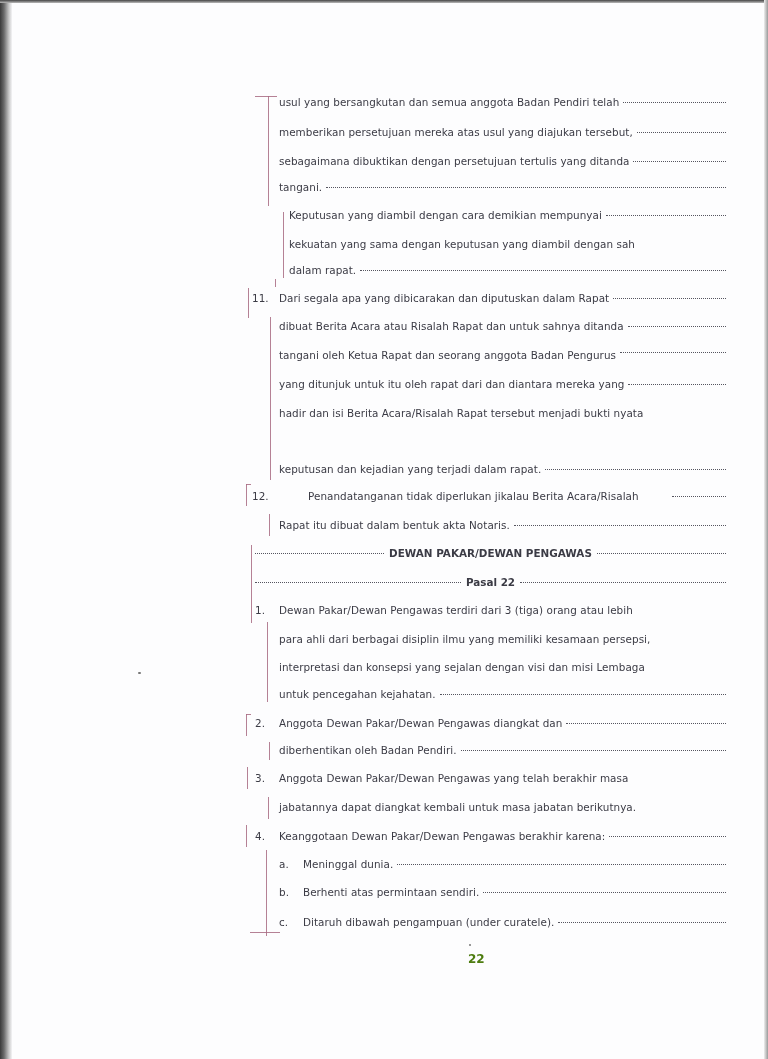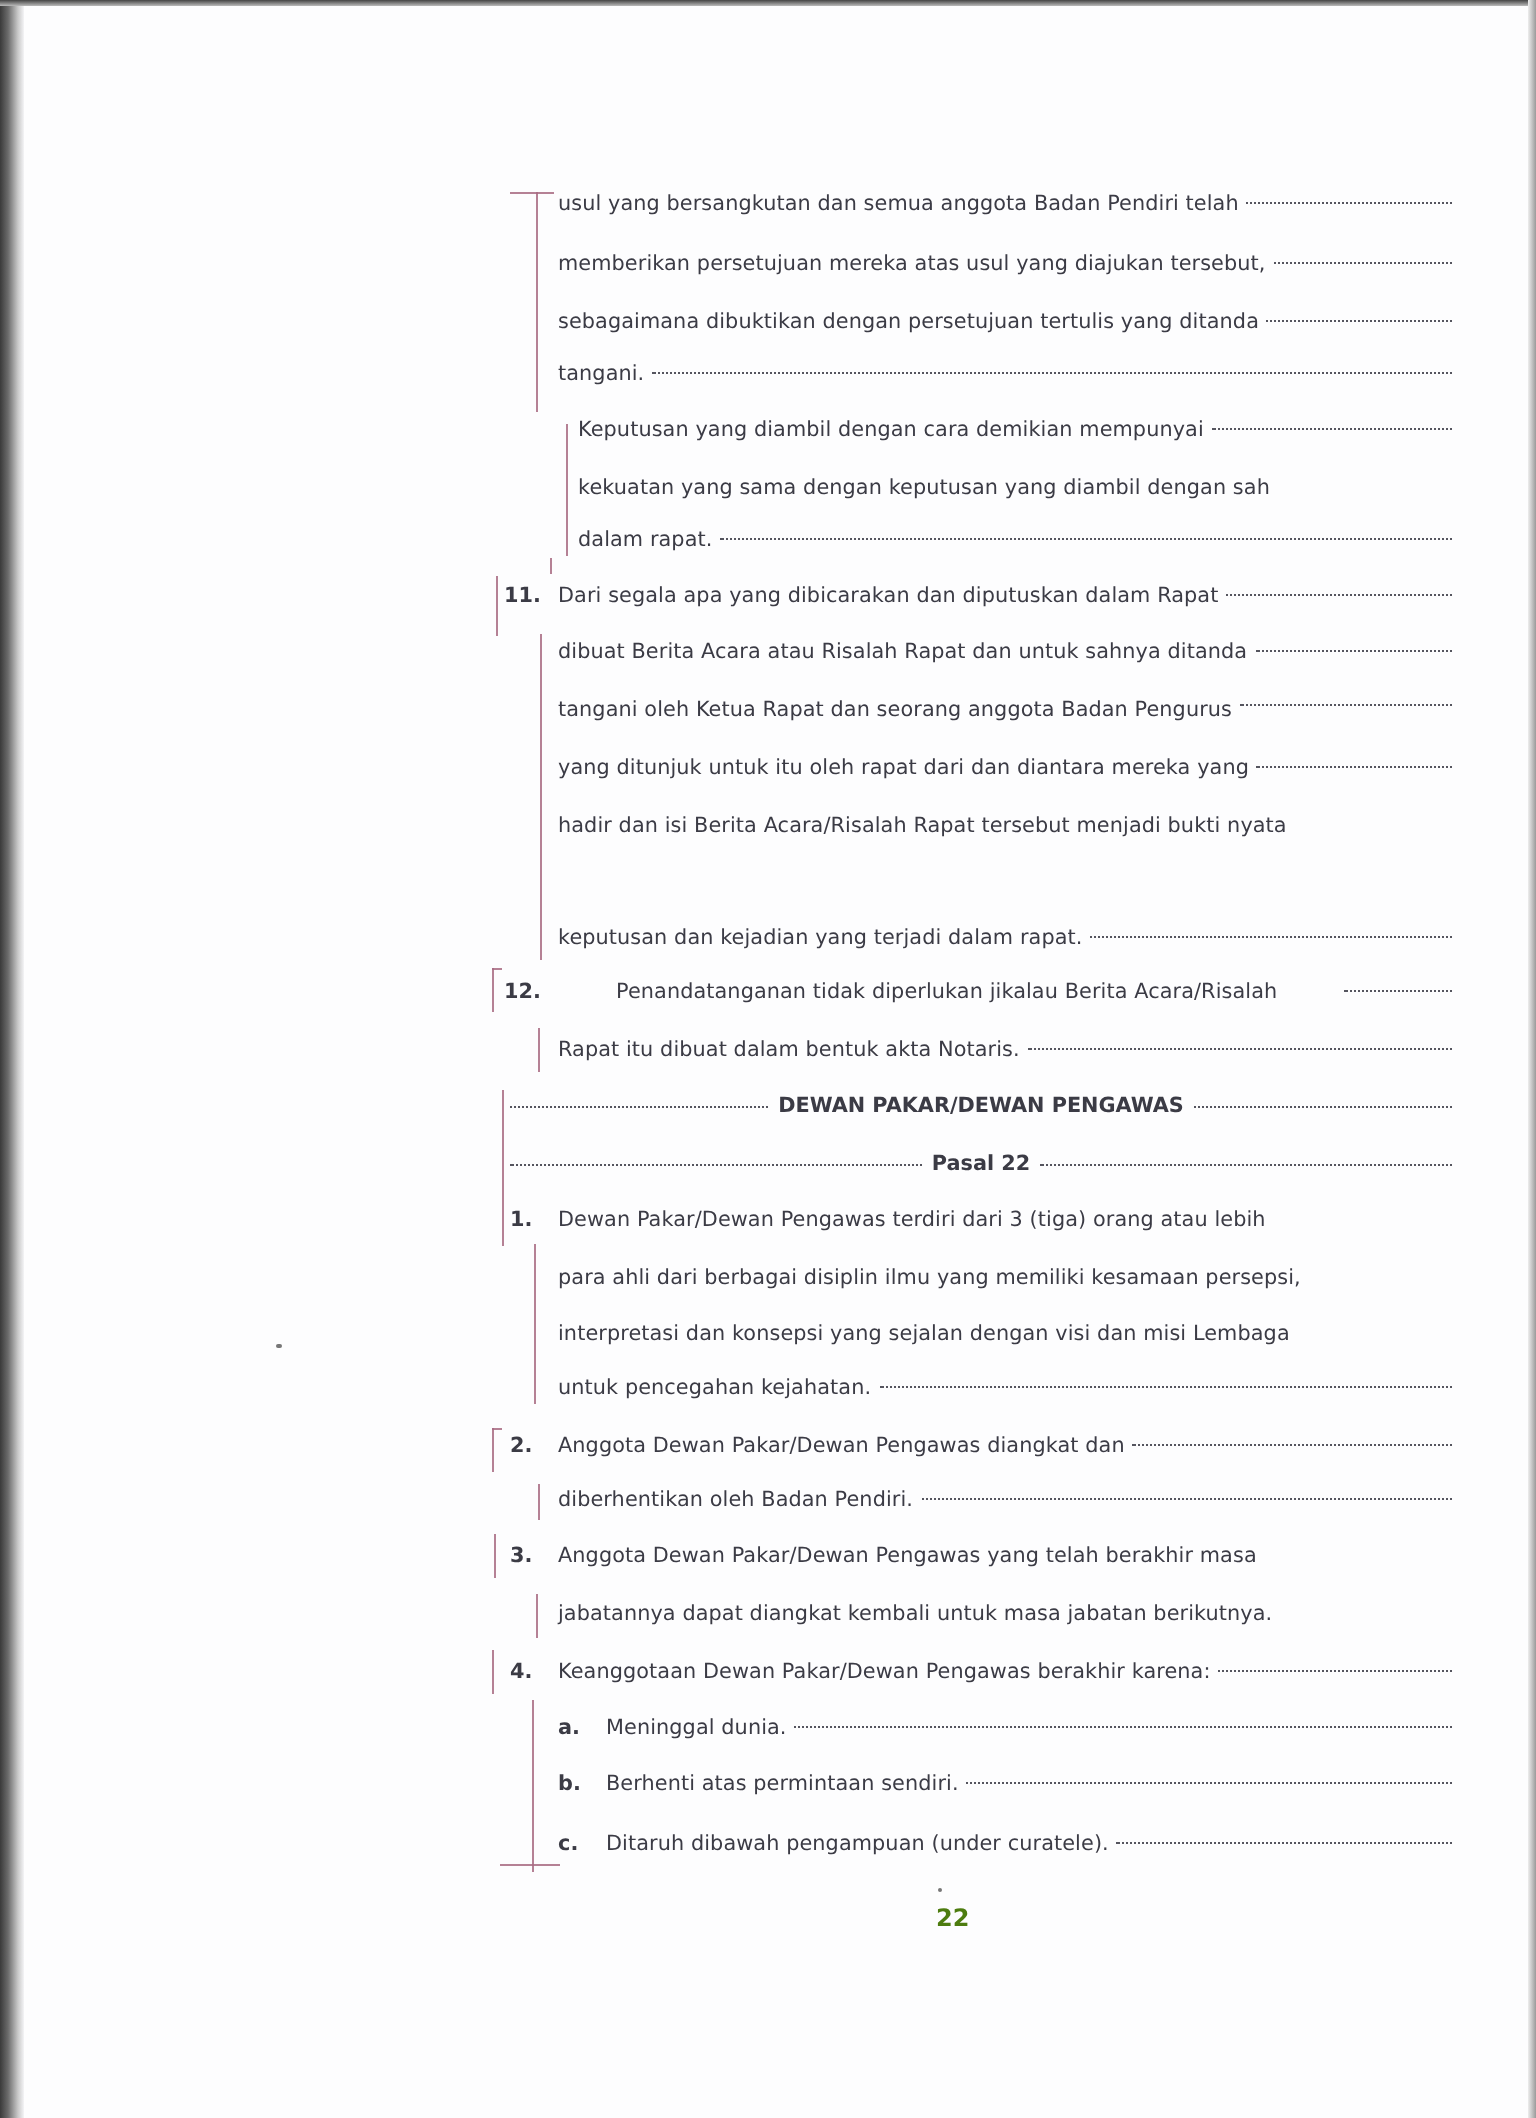"11." .num { font-weight: bold -> none }
